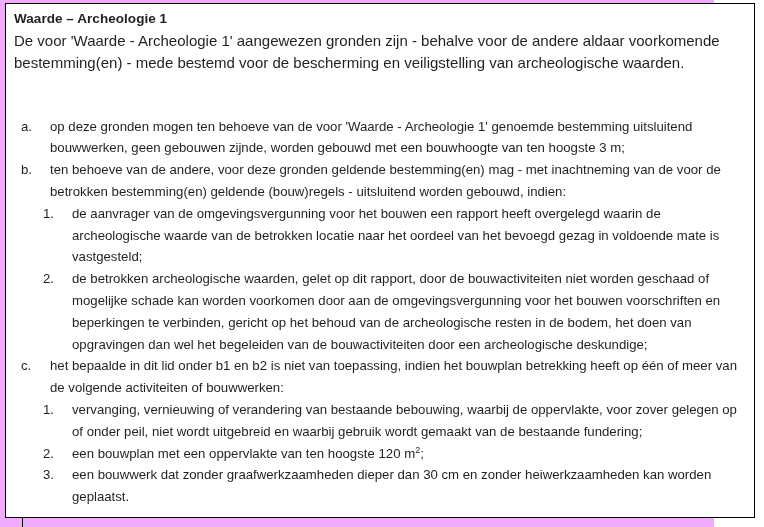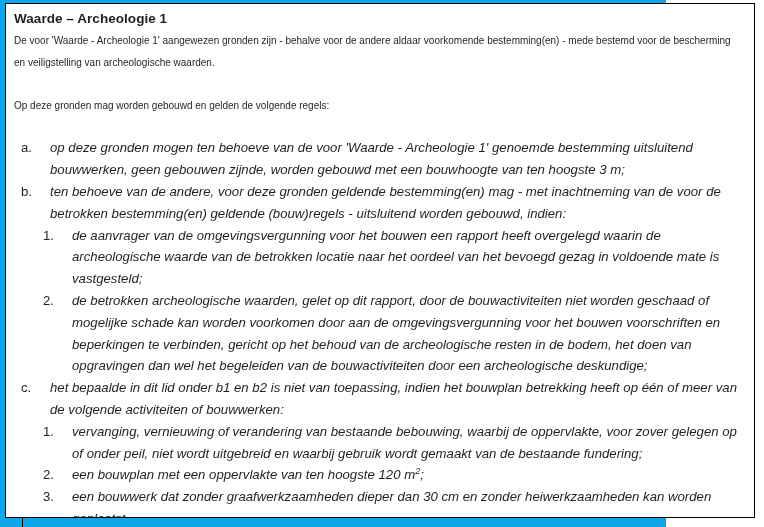"Waarde – Archeologie 1" #page { background: #0ea5e9 -> #f0abfc; padding-left: none -> 48px }
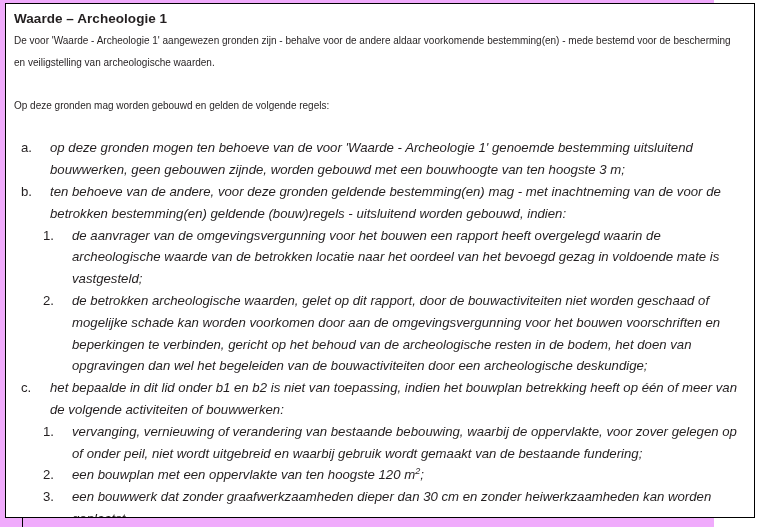"De voor 'Waarde - Archeologie" .para { font-size: 10px -> 15px }
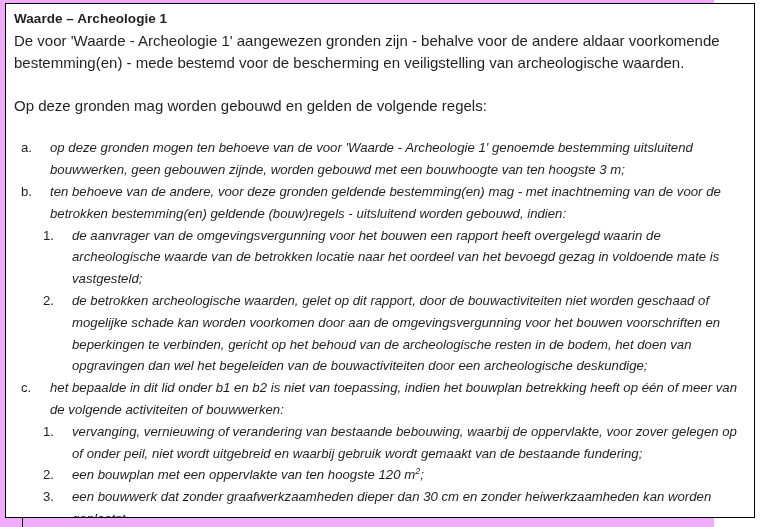"Op deze gronden mag worden" p.para { html: <p>Op deze gronden mag worden gebouwd en gelden de volgende regels:</p> -> none }
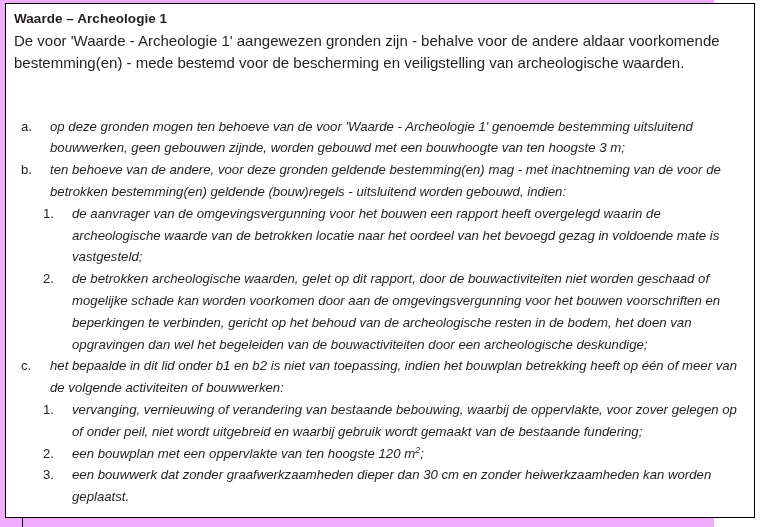"op deze gronden mogen ten" li.item > .body { font-style: italic -> none }
